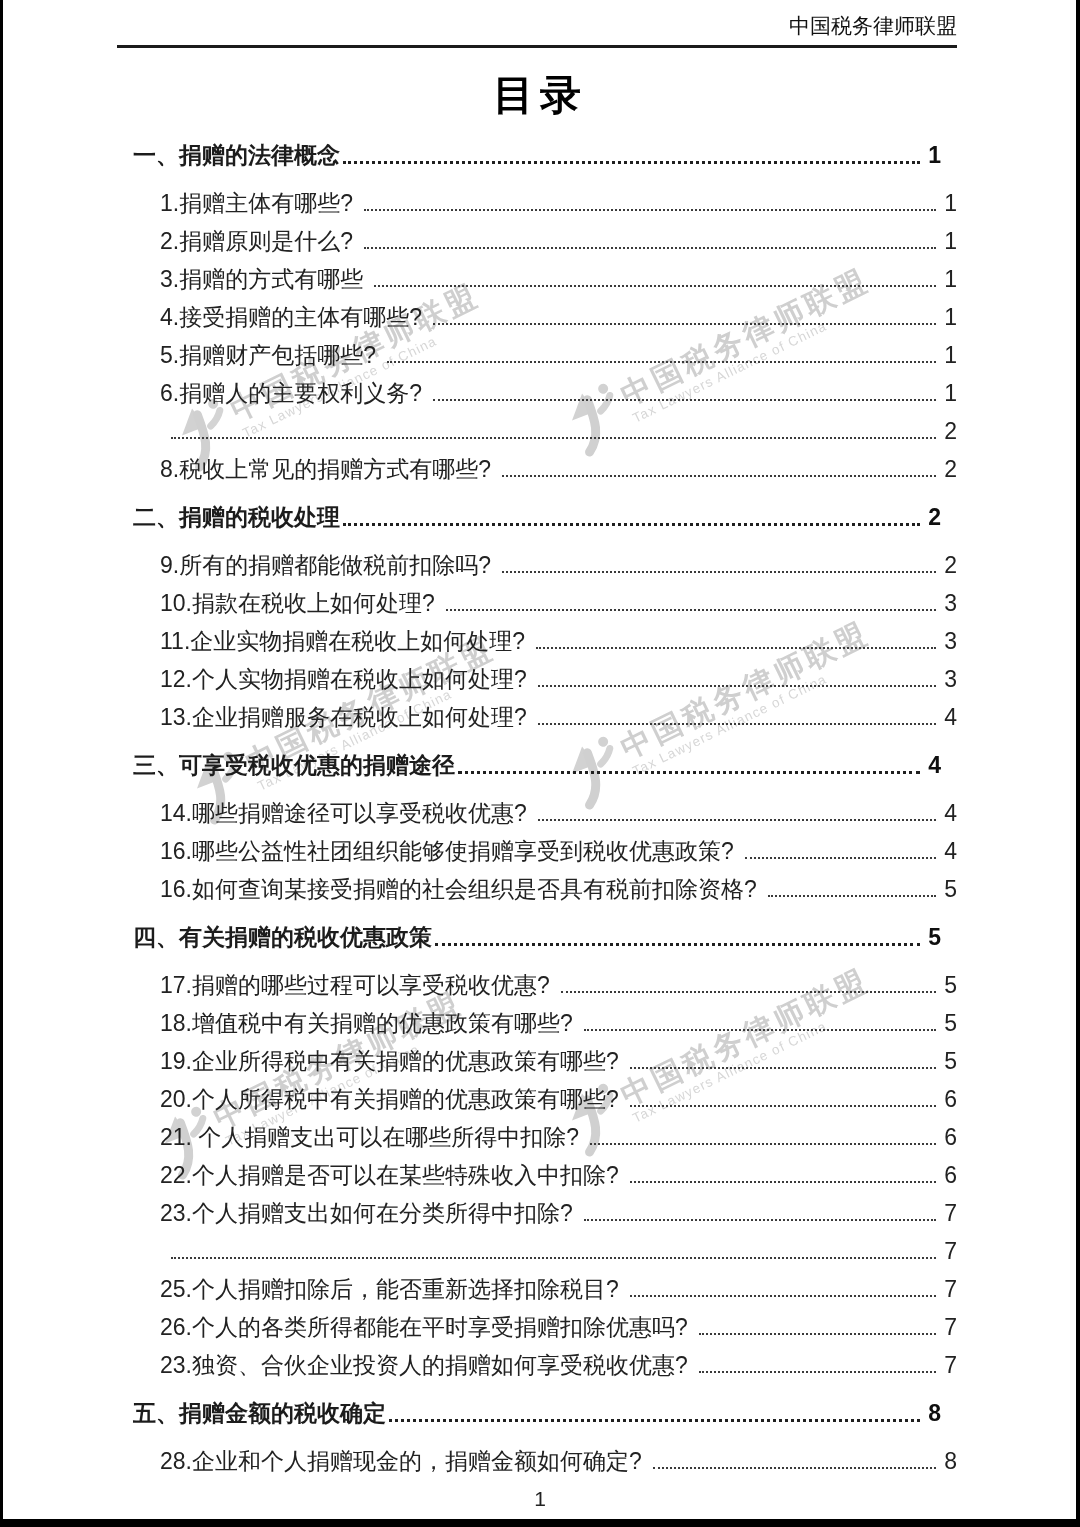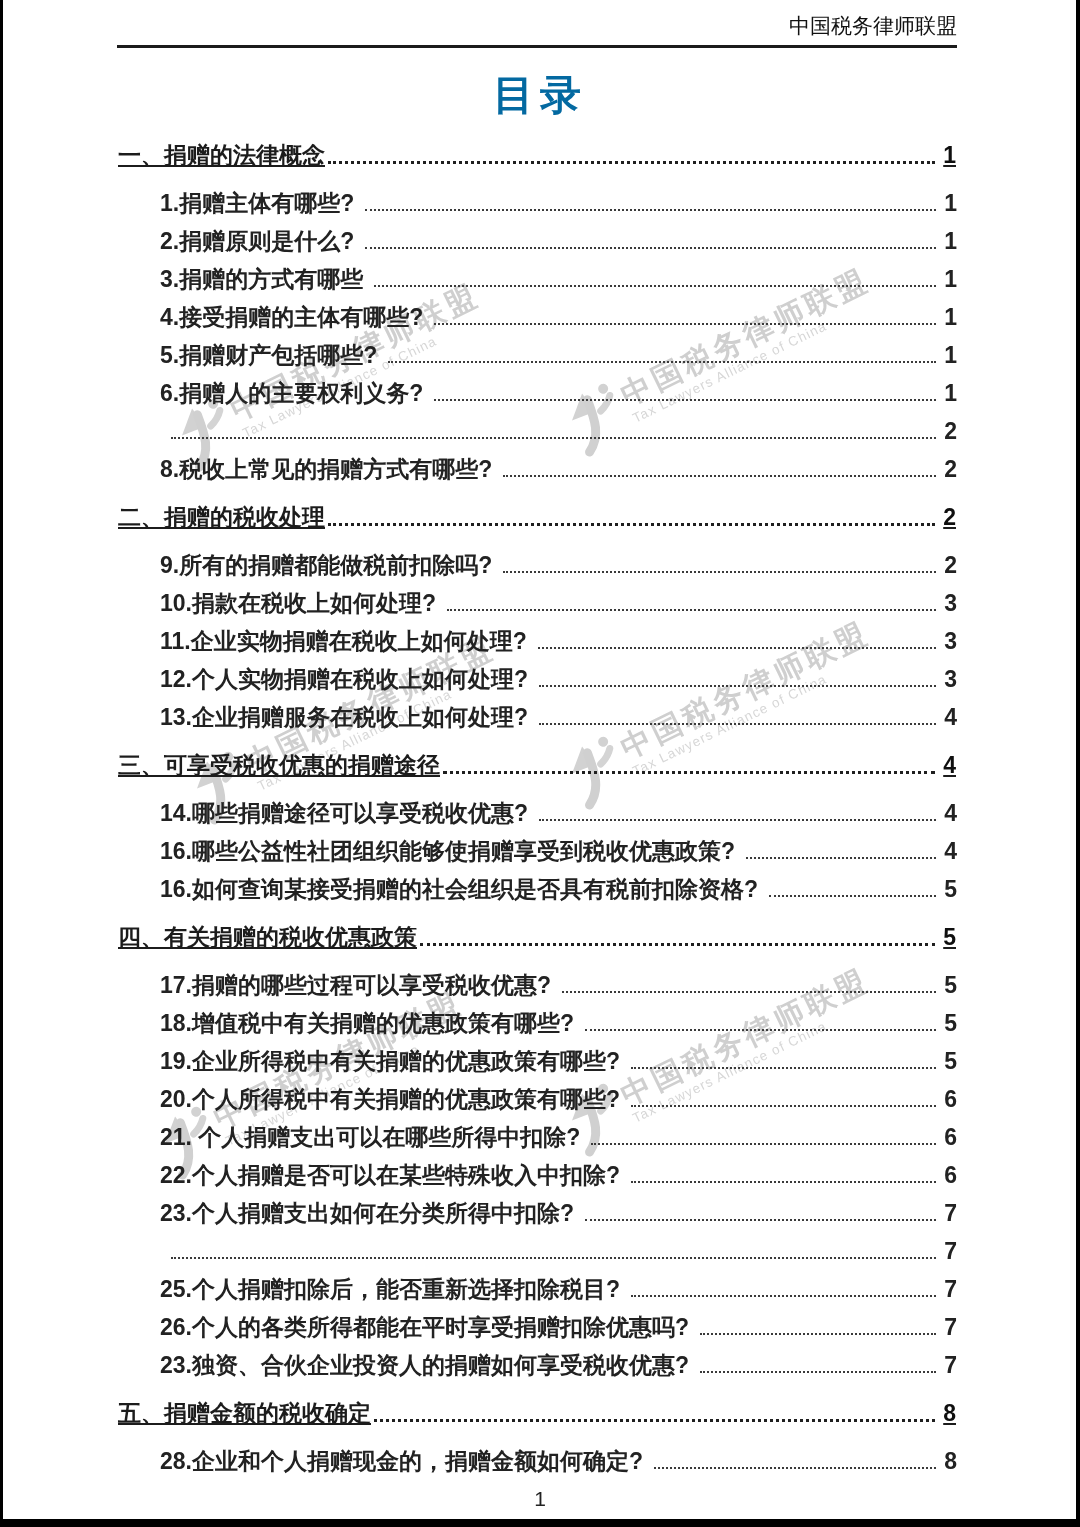"目录" .title { color: #0369a1 -> #000000 }
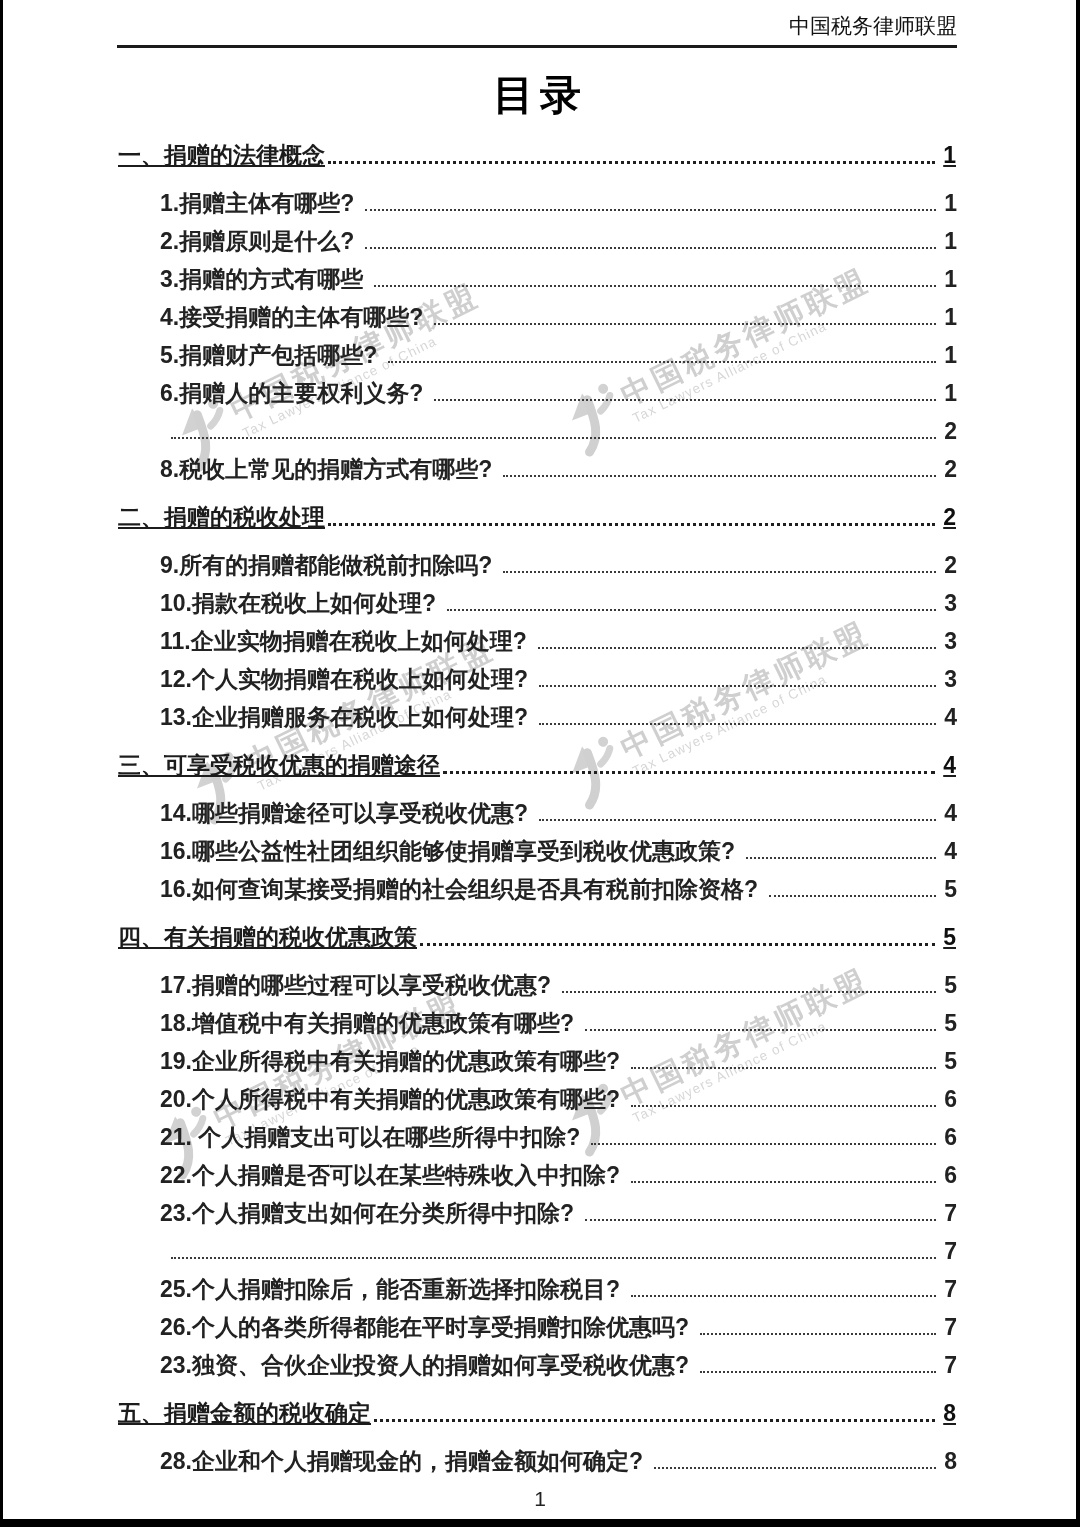"一、捐赠的法律概念" .row.l1 { margin: 10px 1px -> 10px 16px; text-decoration: underline -> none }
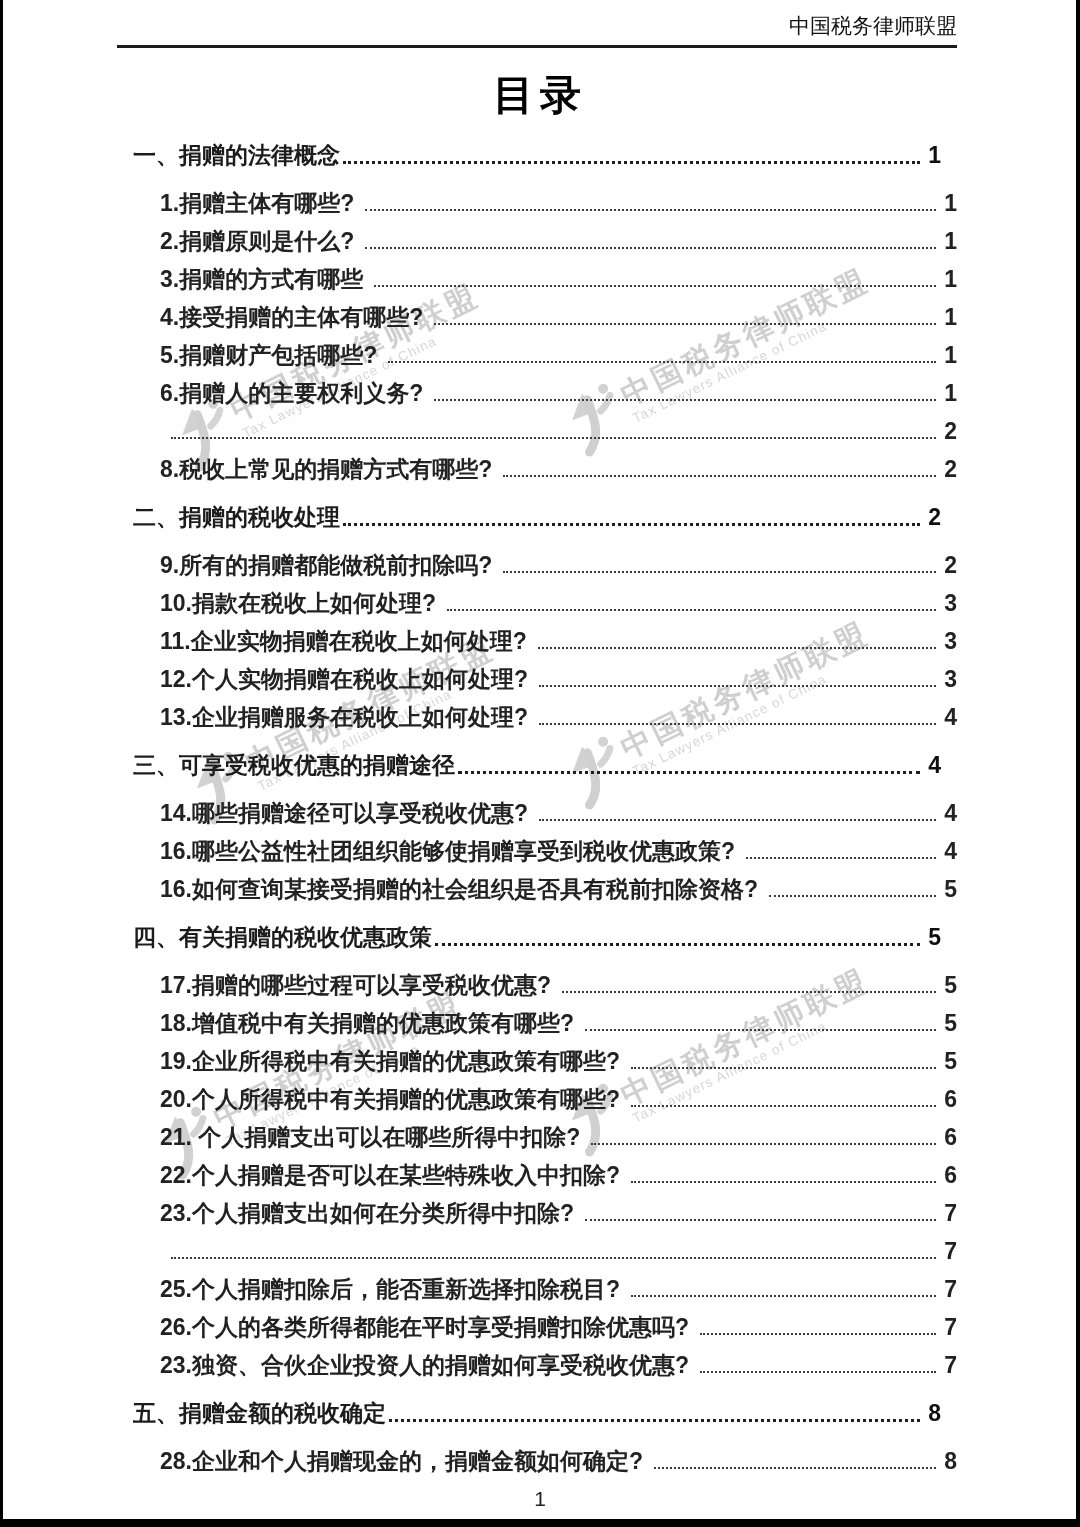"1.捐赠主体有哪些?" .row.l2 { font-weight: 700 -> 400 }
